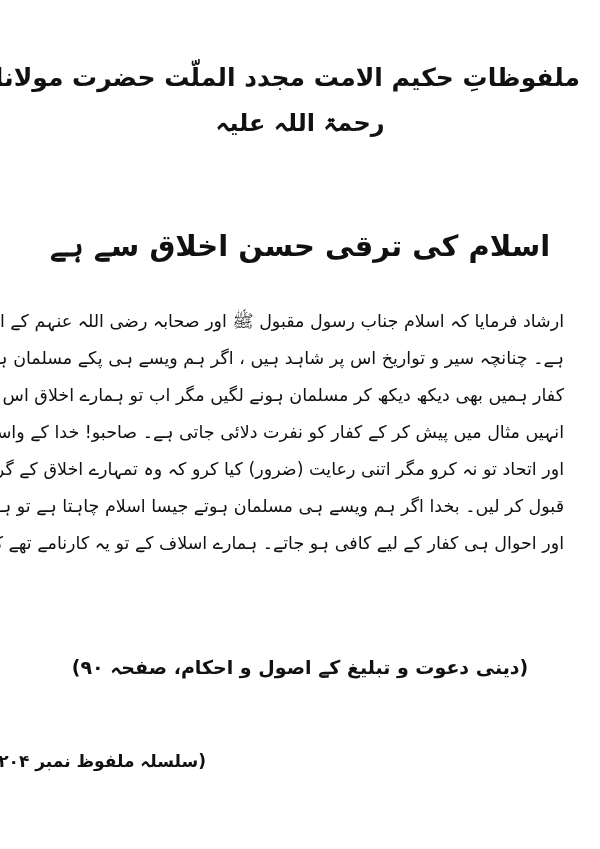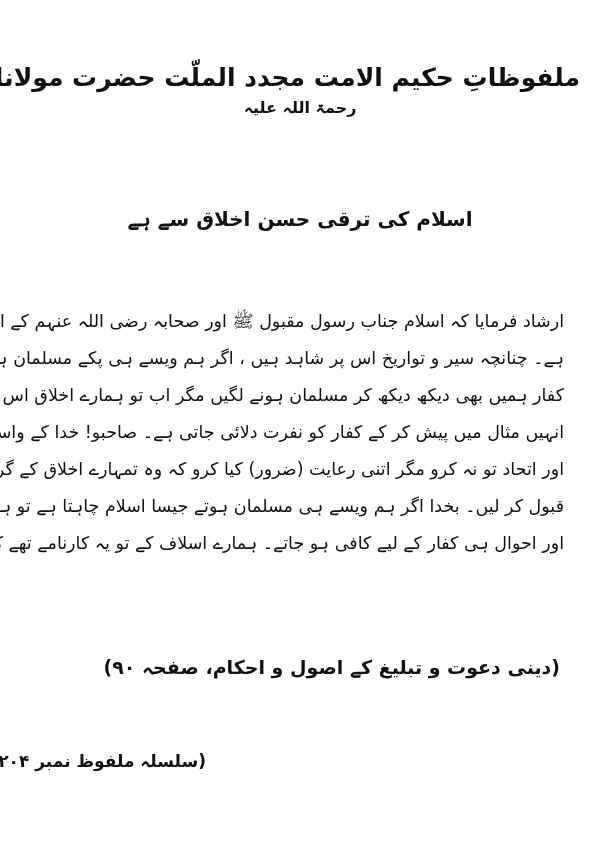"رحمۃ اللہ علیہ" .heading-2 { font-size: 16px -> 24px; top: 90px -> 105px }
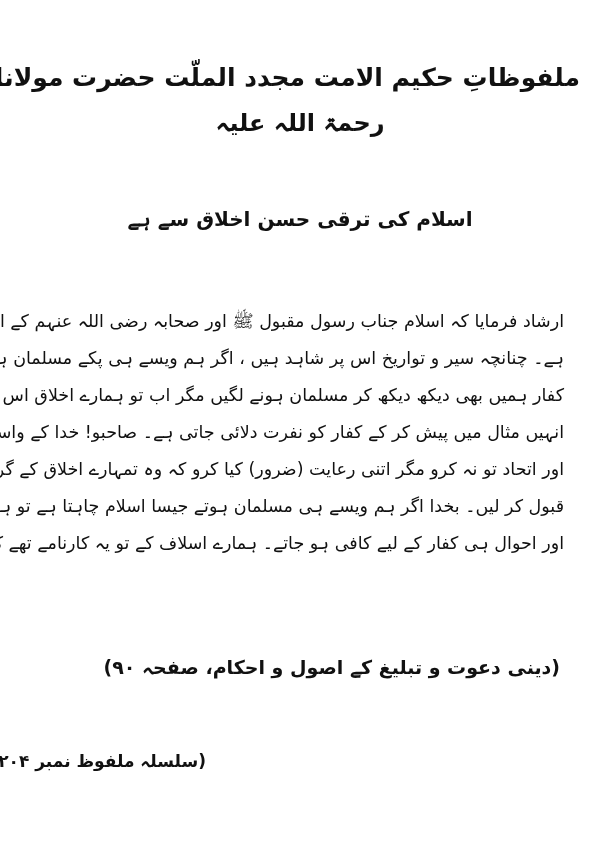"اسلام کی ترقی حسن اخلاق" .heading-3 { font-size: 20px -> 29px; top: 199px -> 226px }
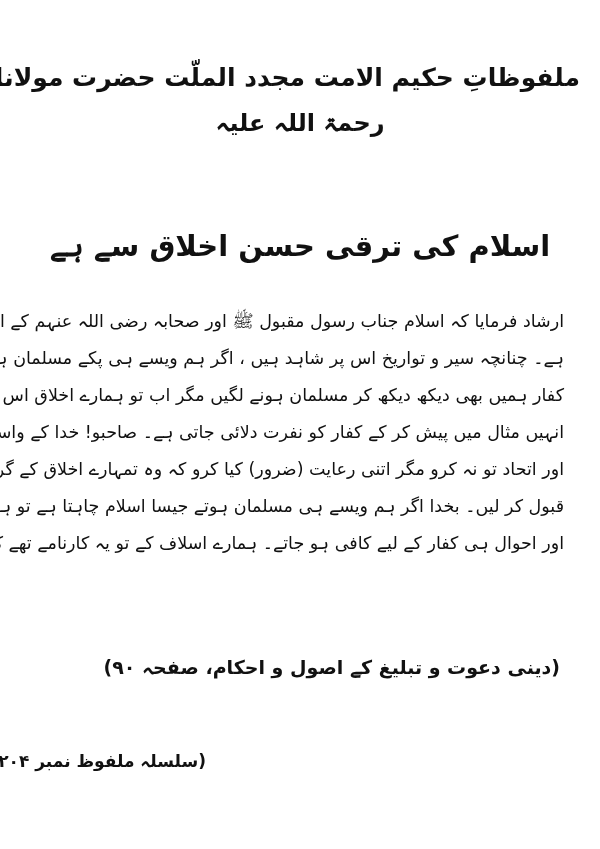"(دینی دعوت و تبلیغ کے" .reference { text-align: none -> center }
